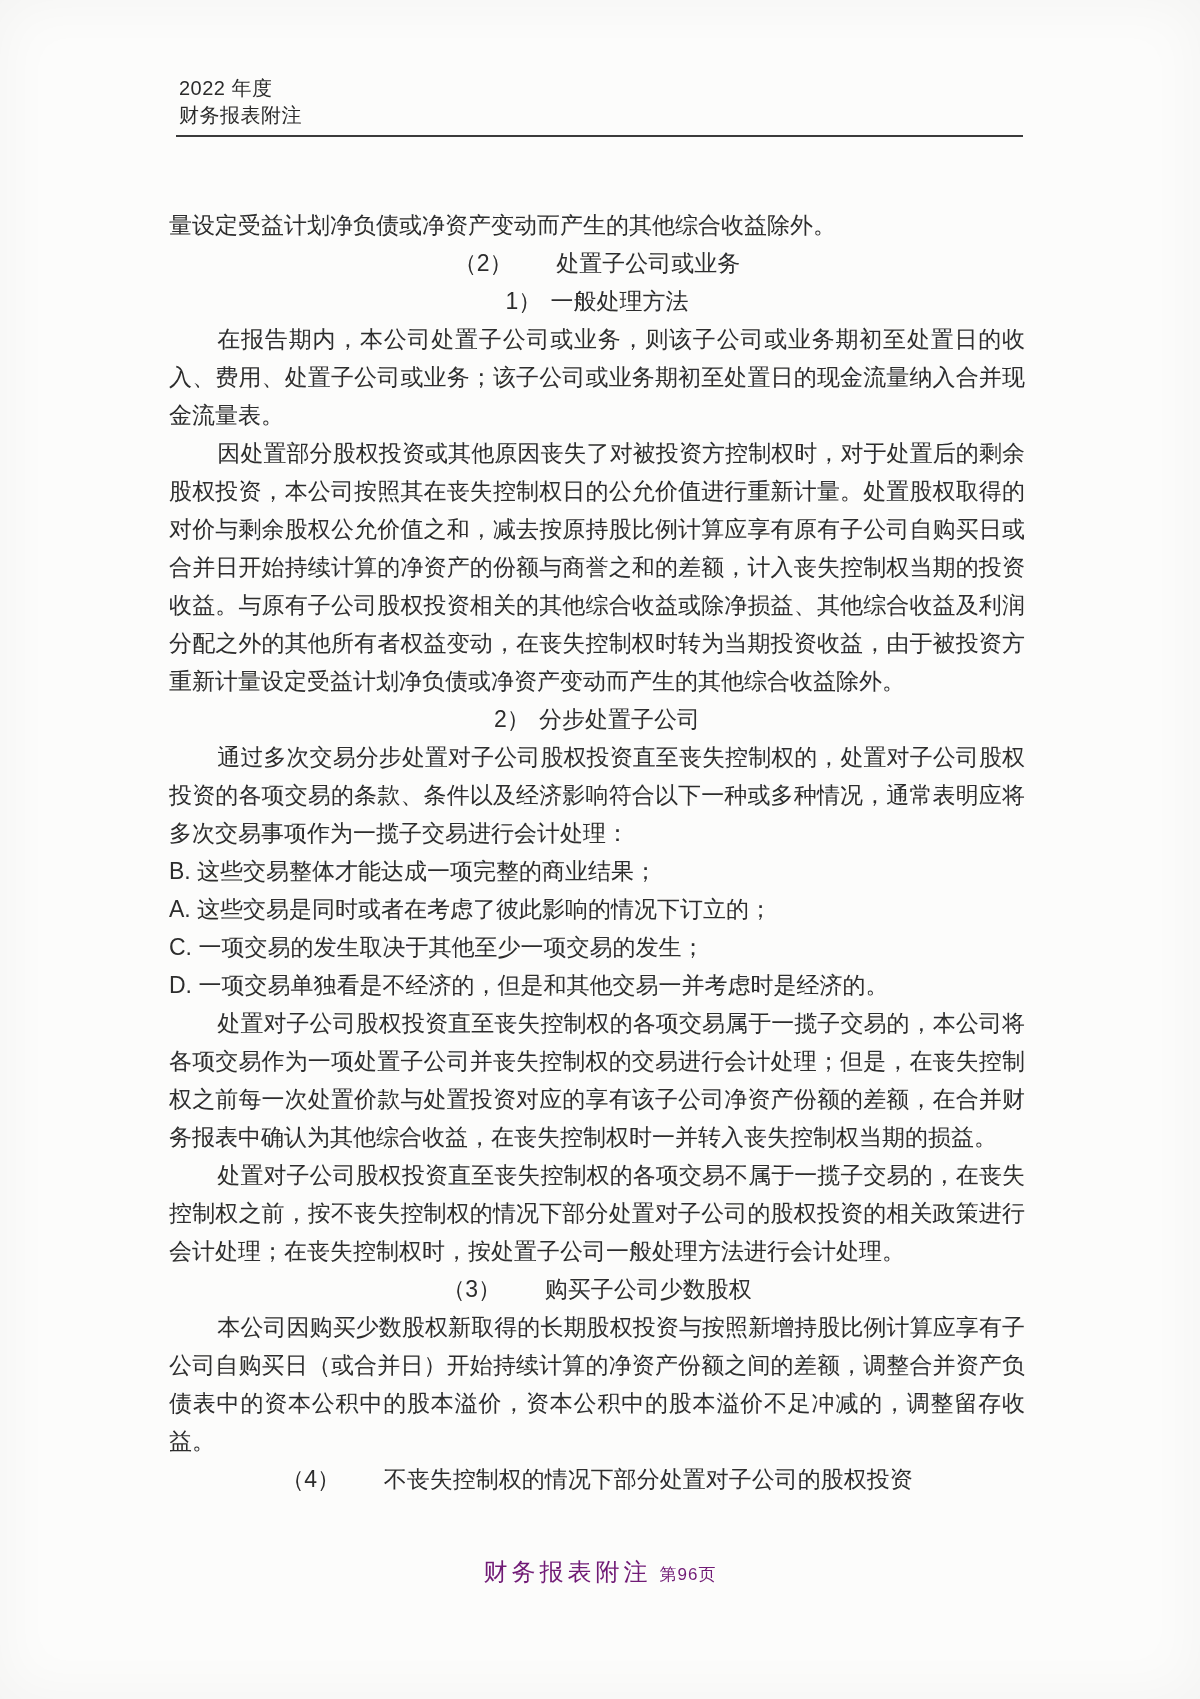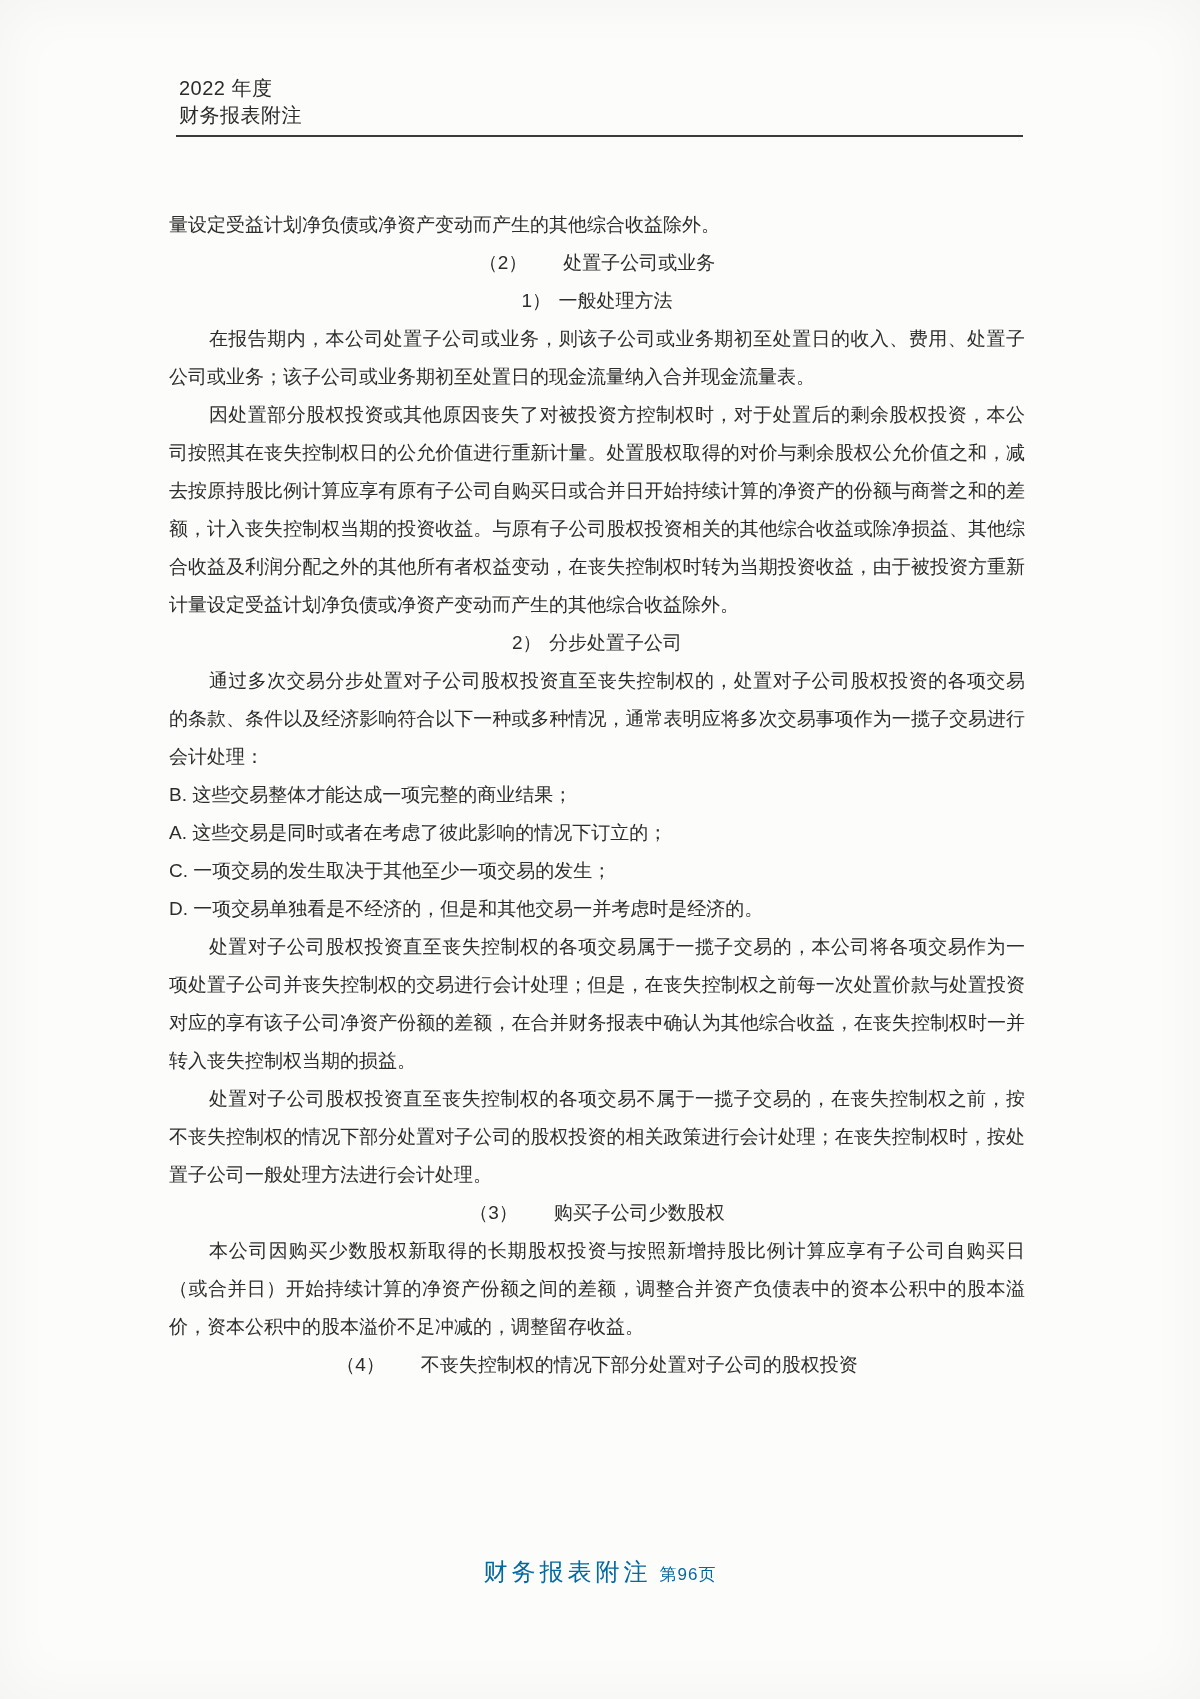"量设定受益计划净负债或净资产变动而产生的其他综合收益除外。" .doc-text { font-size: 19px -> 23px }
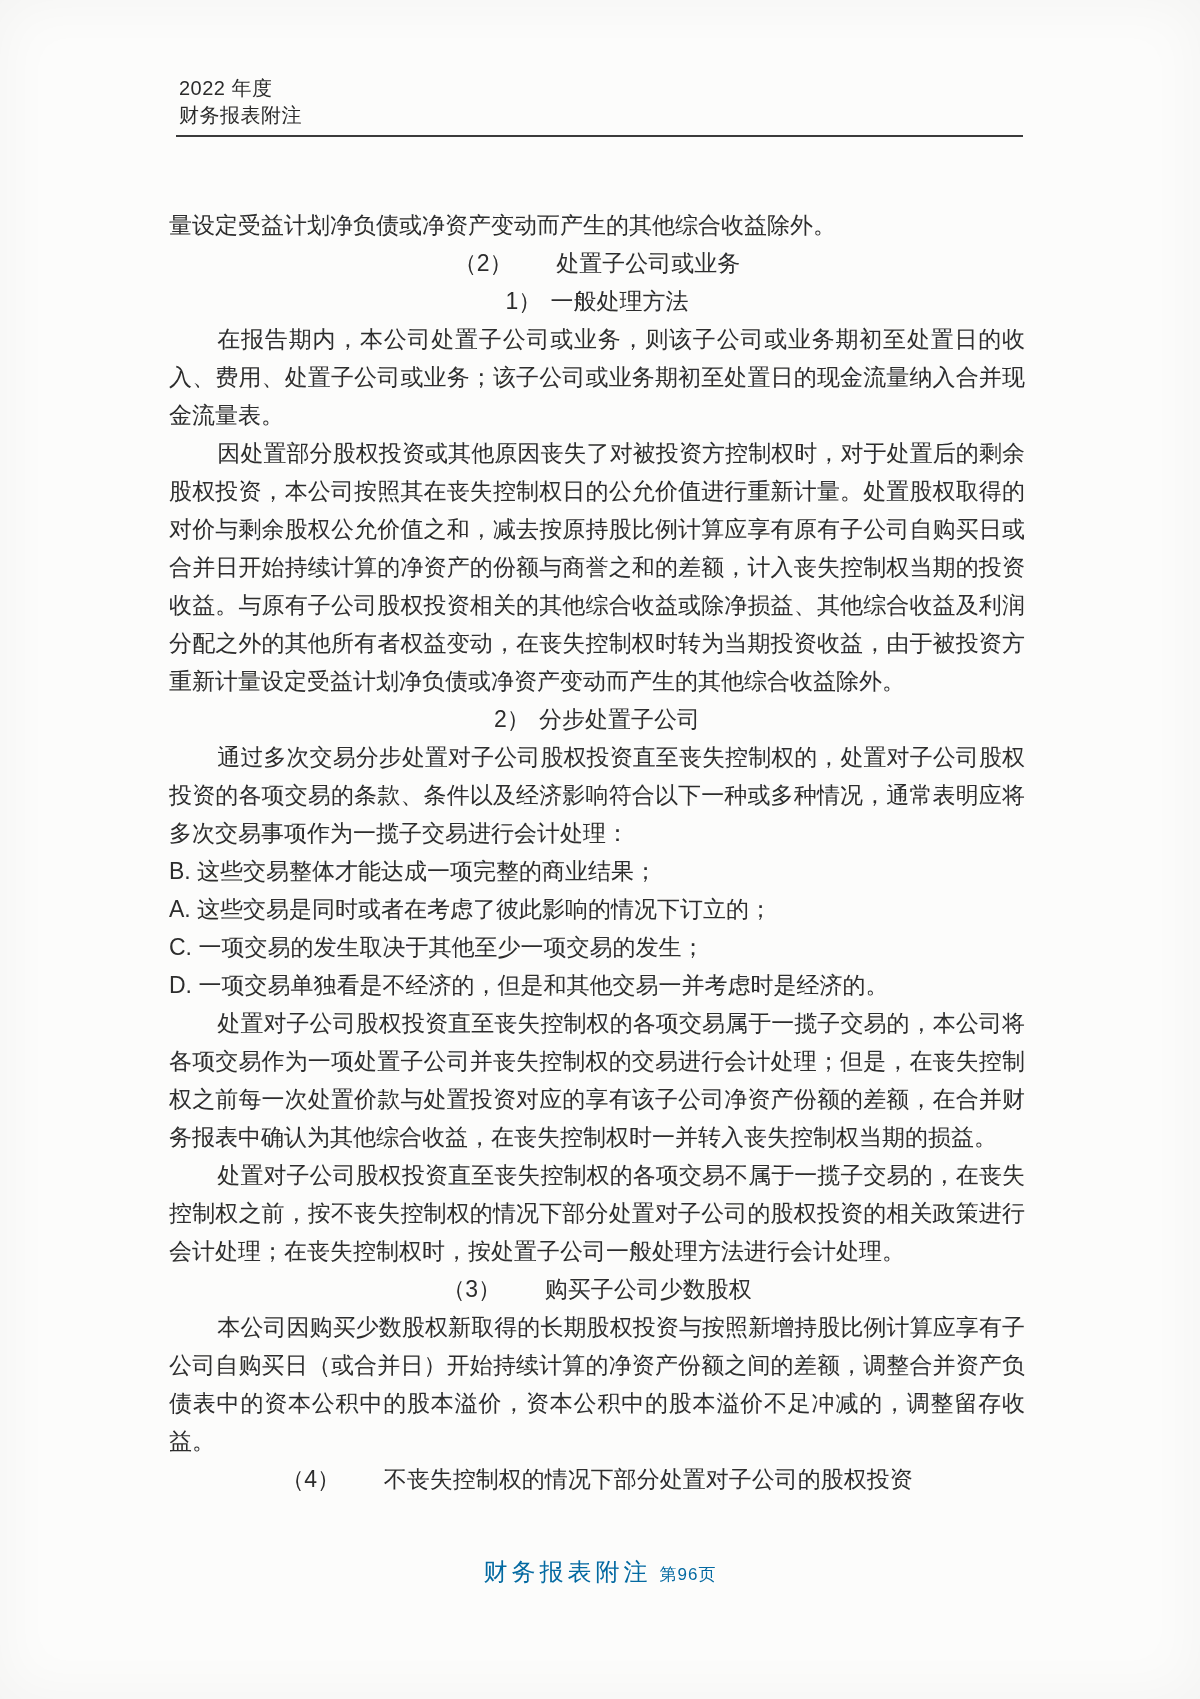"财务报表附注 第96页" .footer { color: #0369a1 -> #701a75 }
